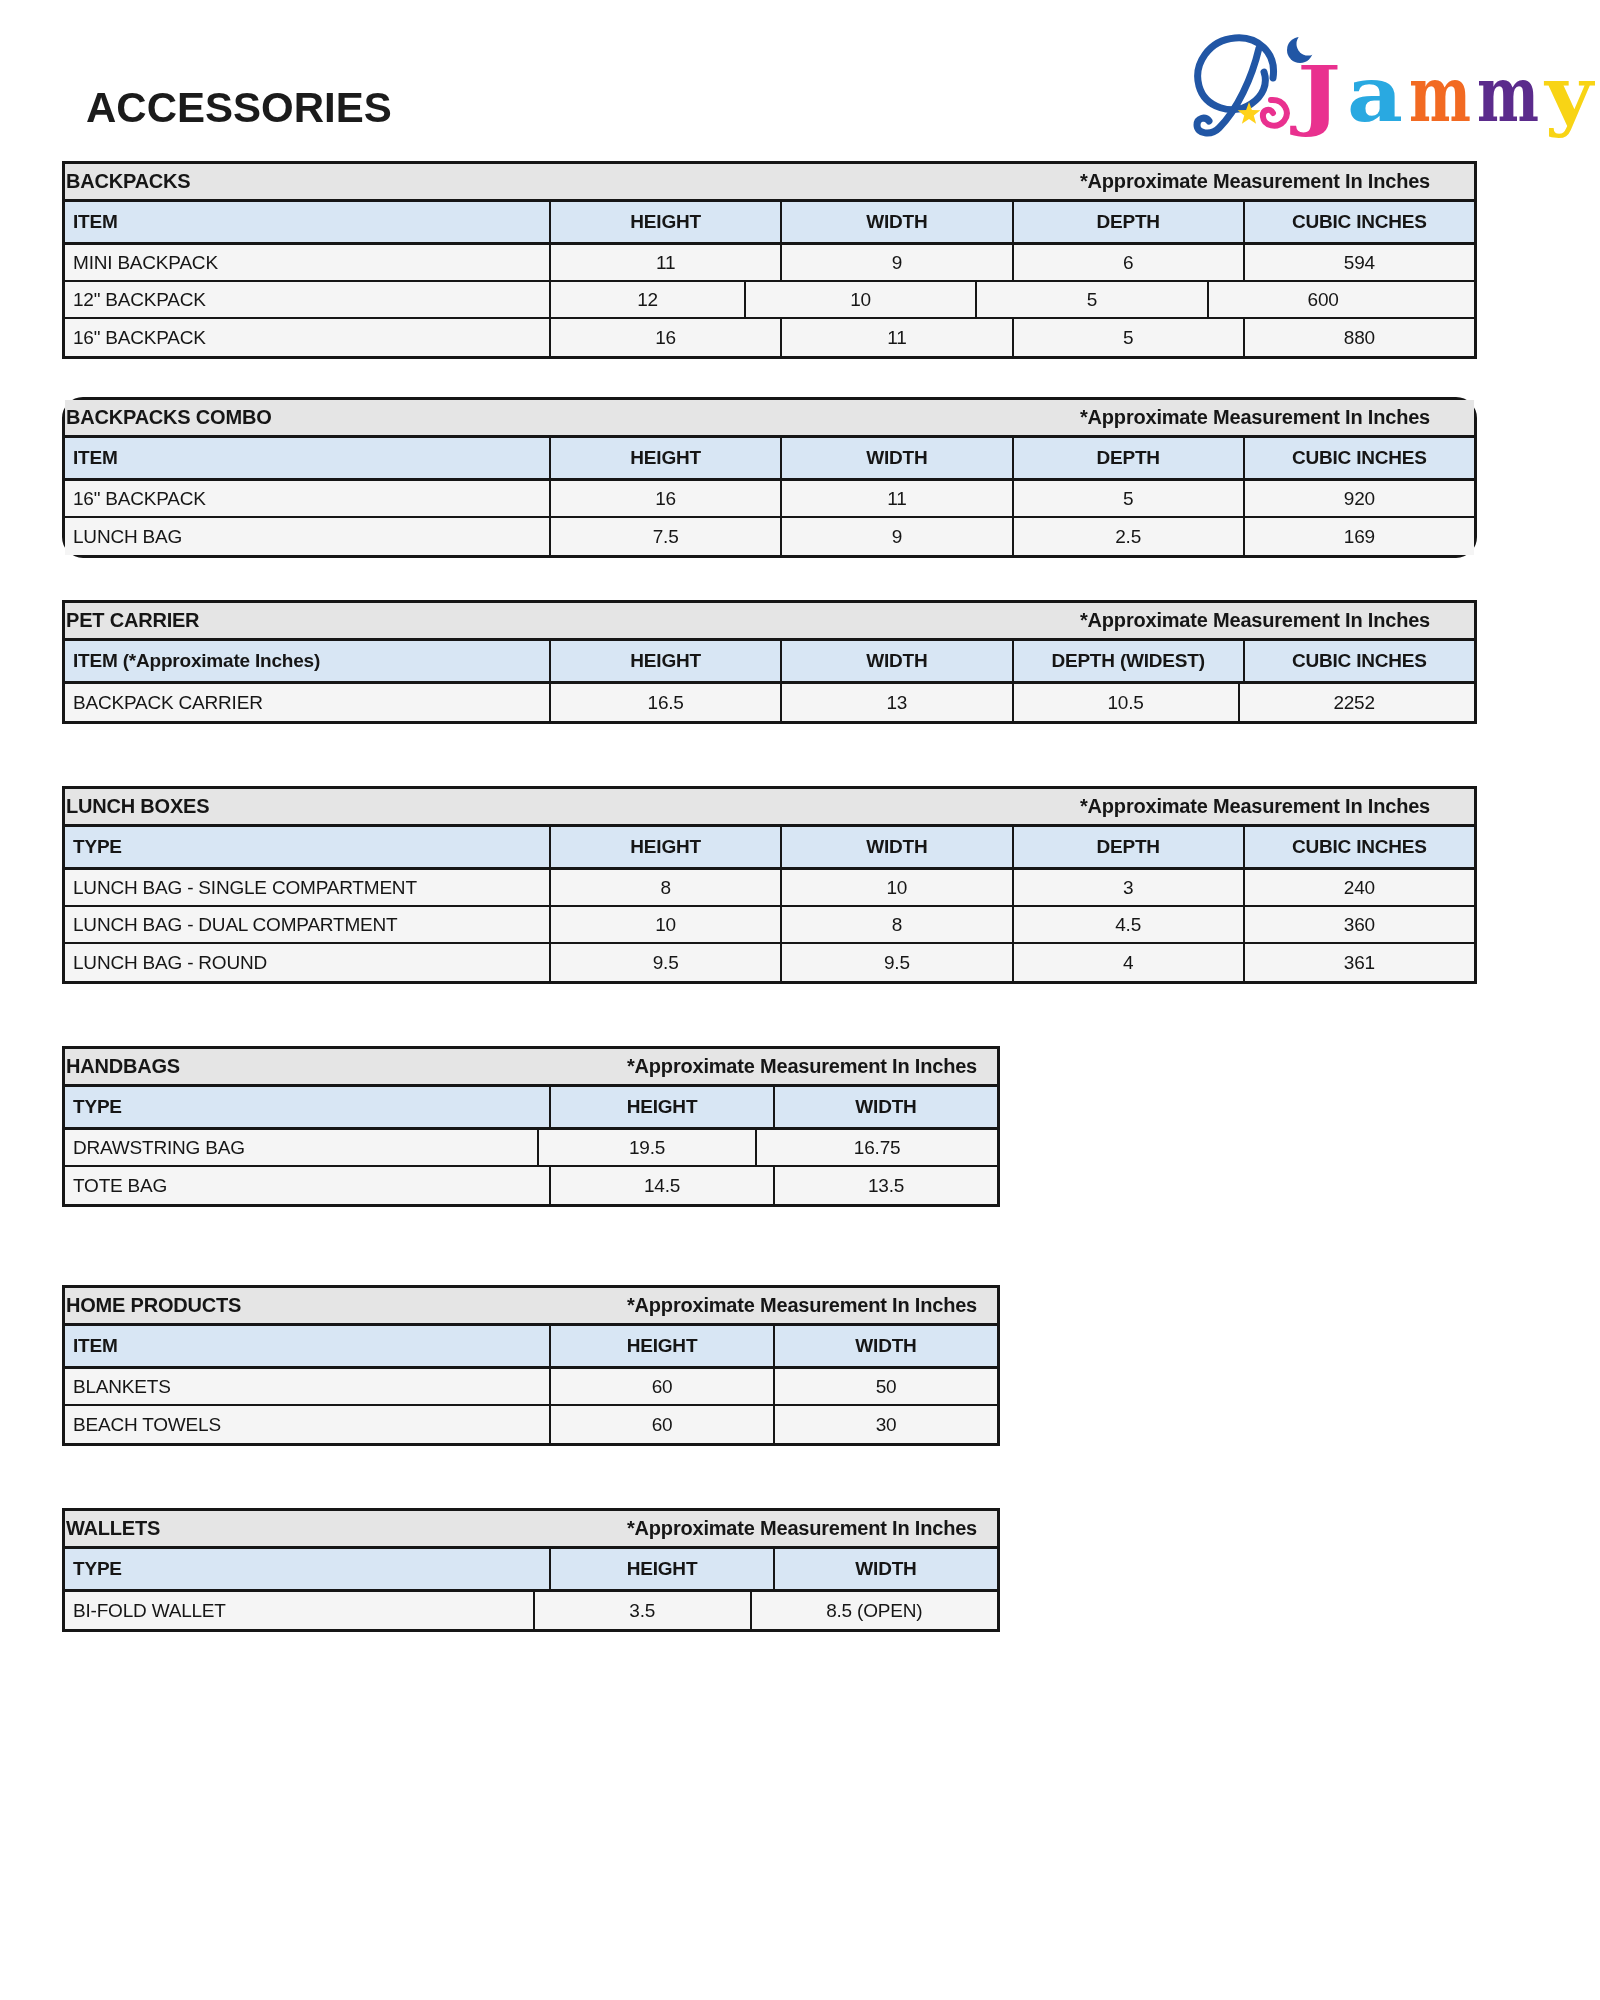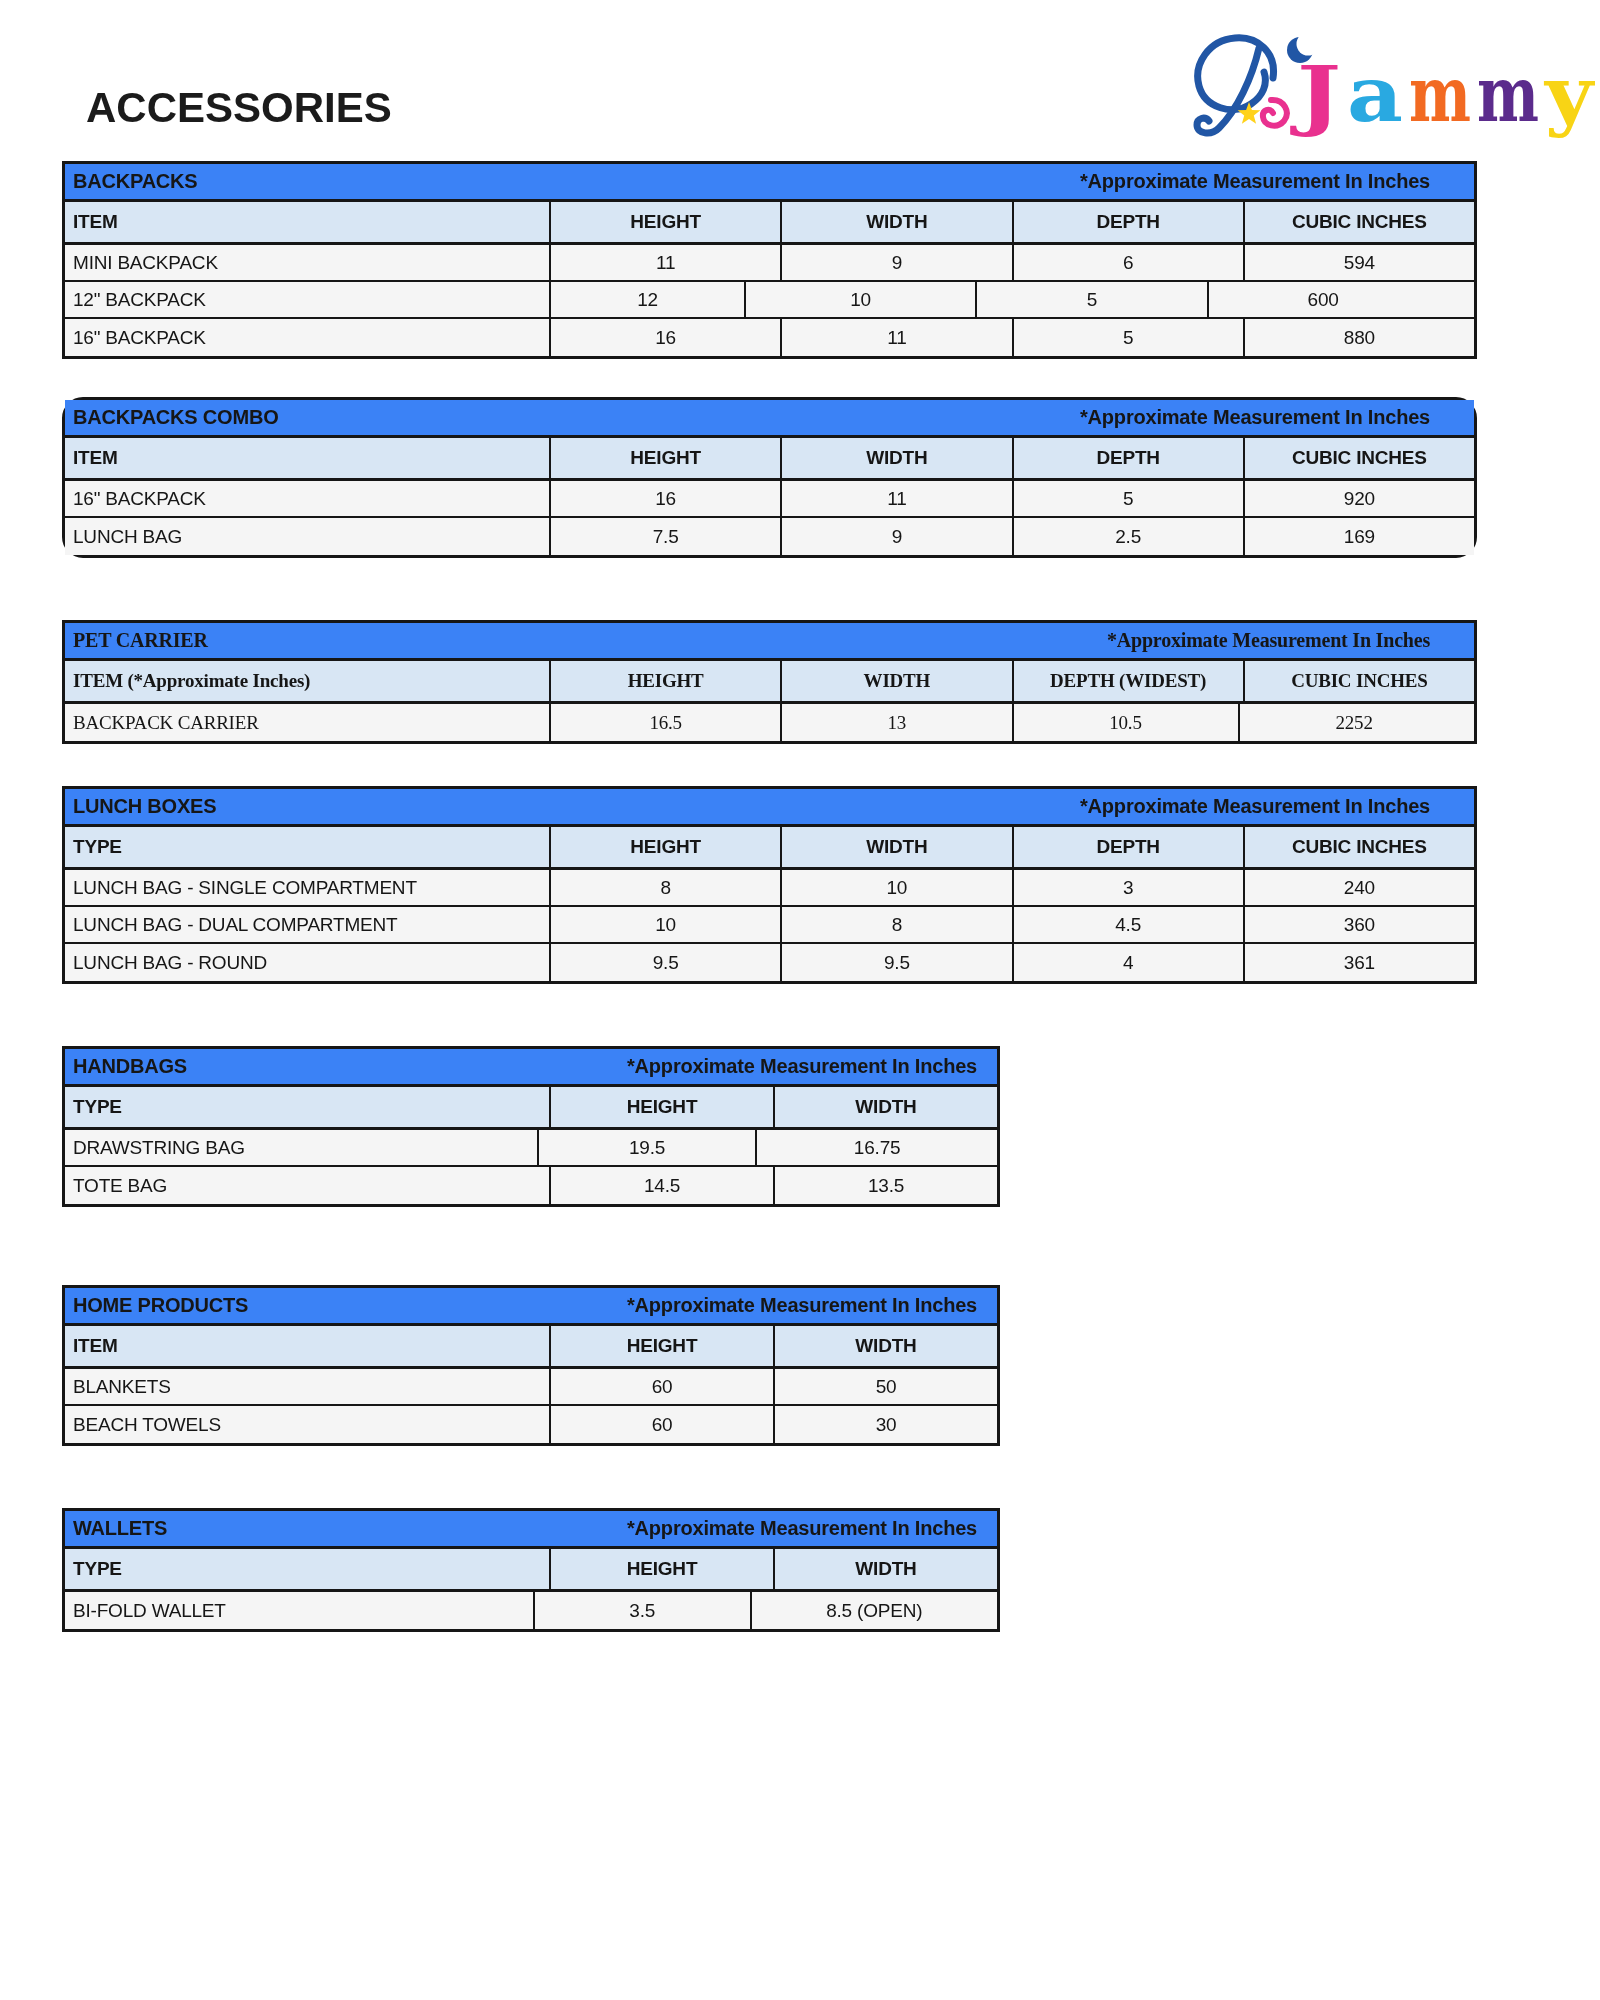"BACKPACKS" .title-row { background: #3b82f6 -> #e5e5e5; padding-left: 8px -> 1px }
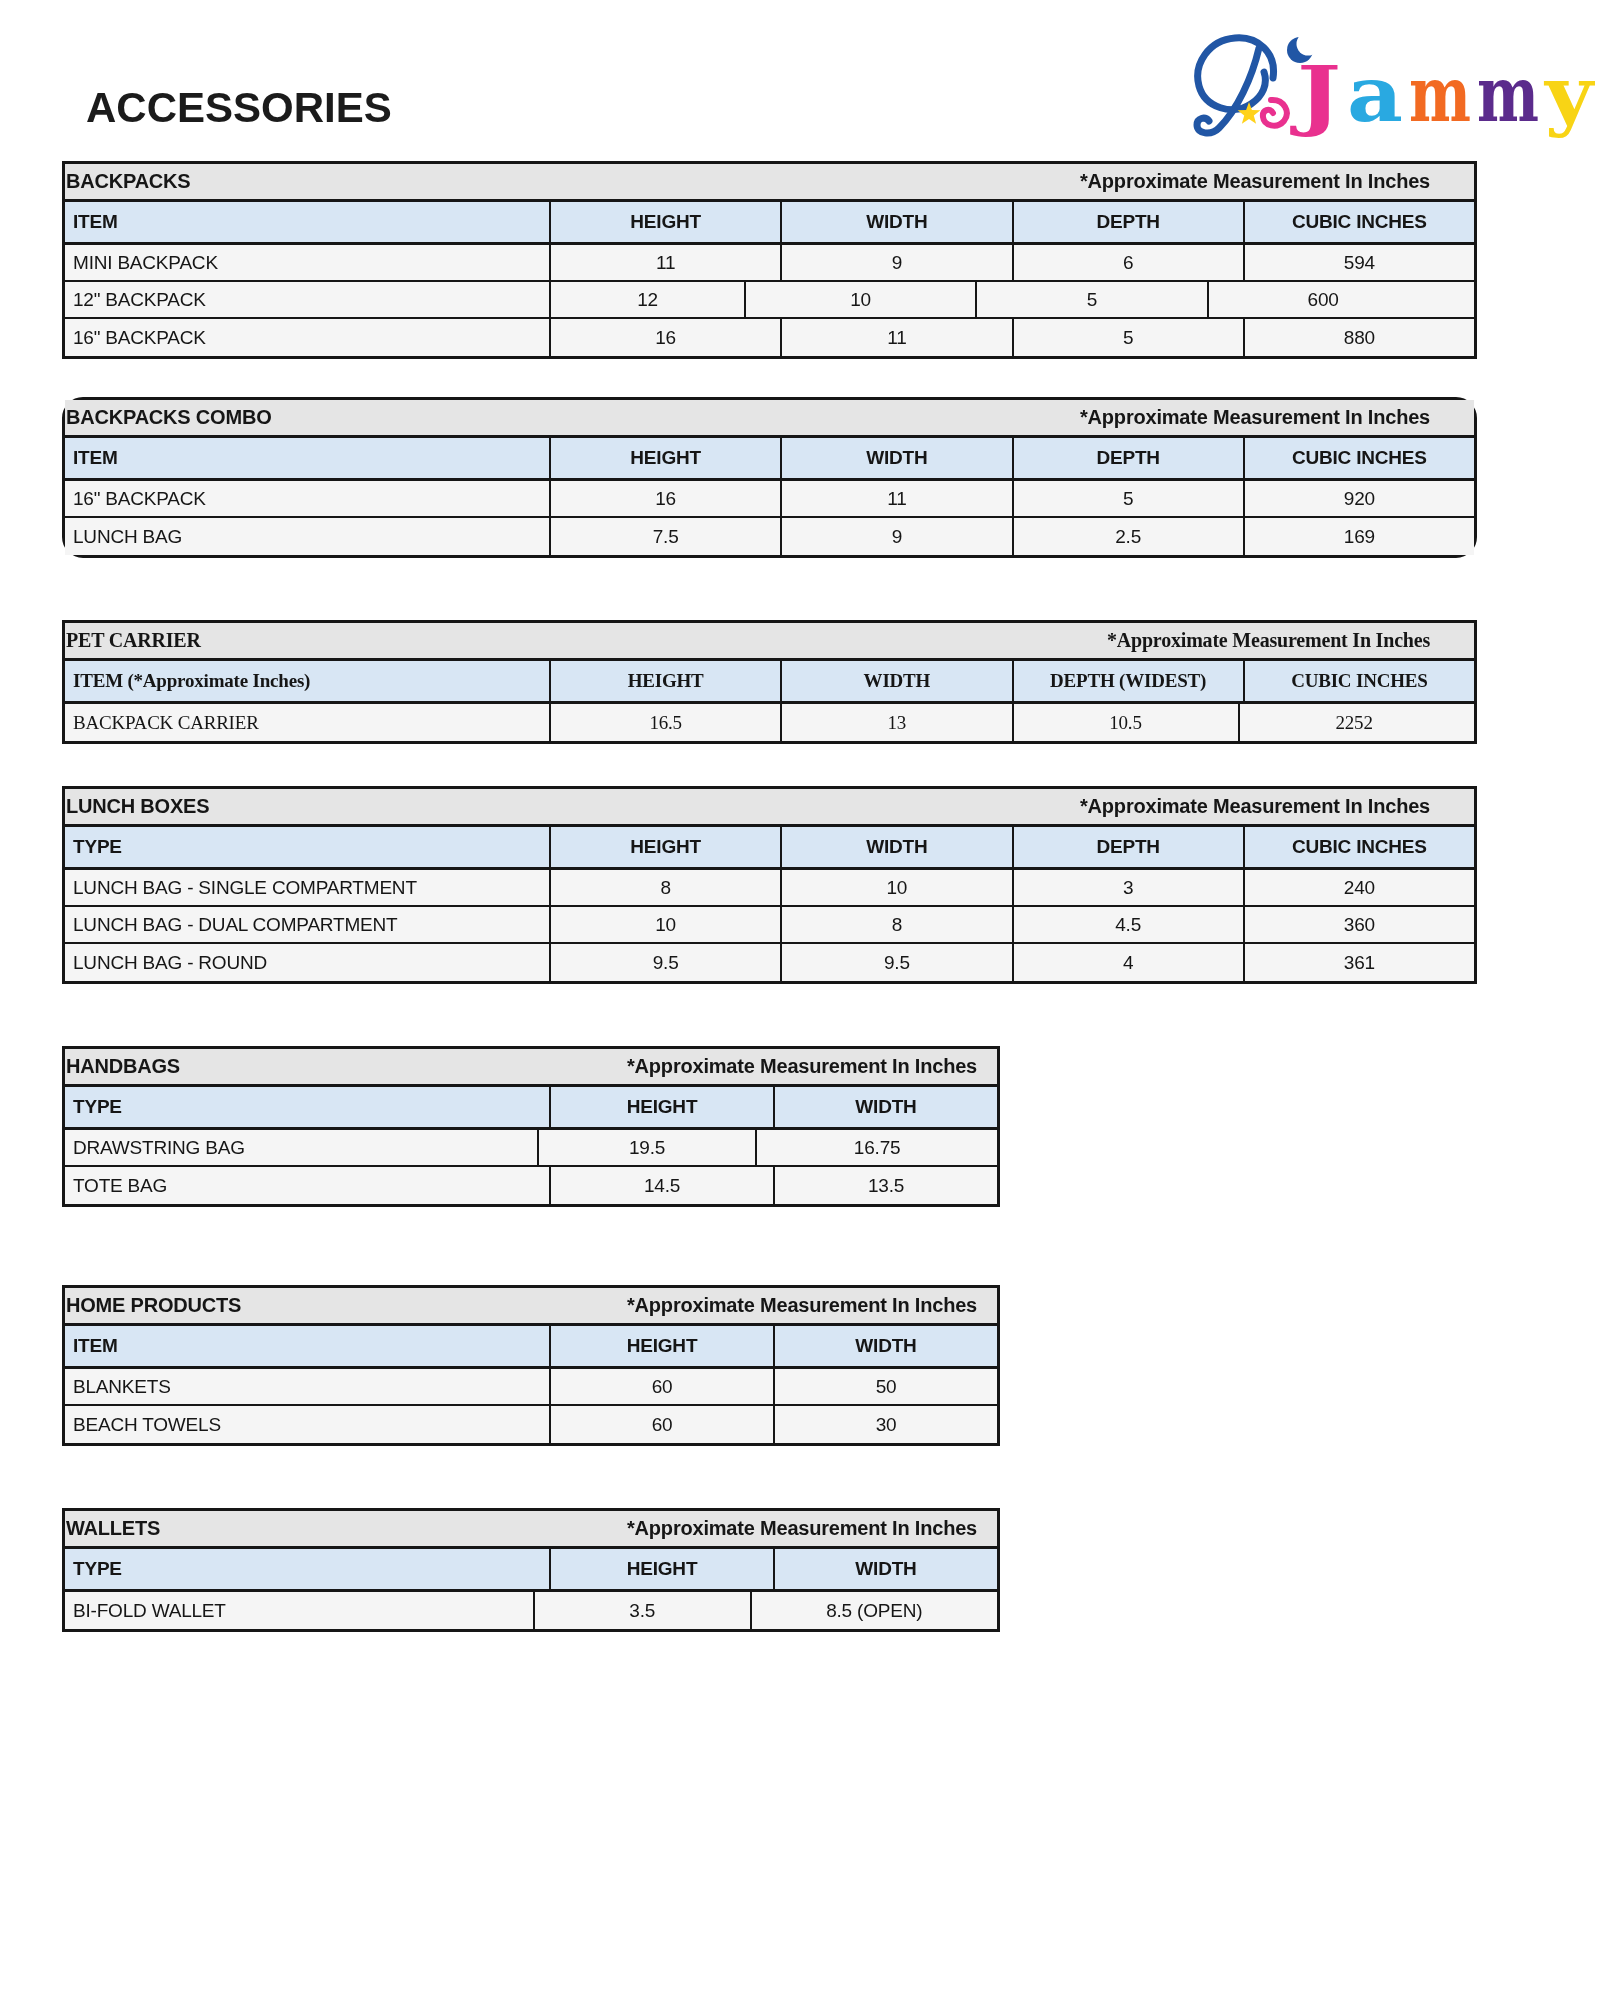"PET CARRIER" section.tbl { font-family: Liberation Serif, serif -> none; top: 620px -> 600px }
